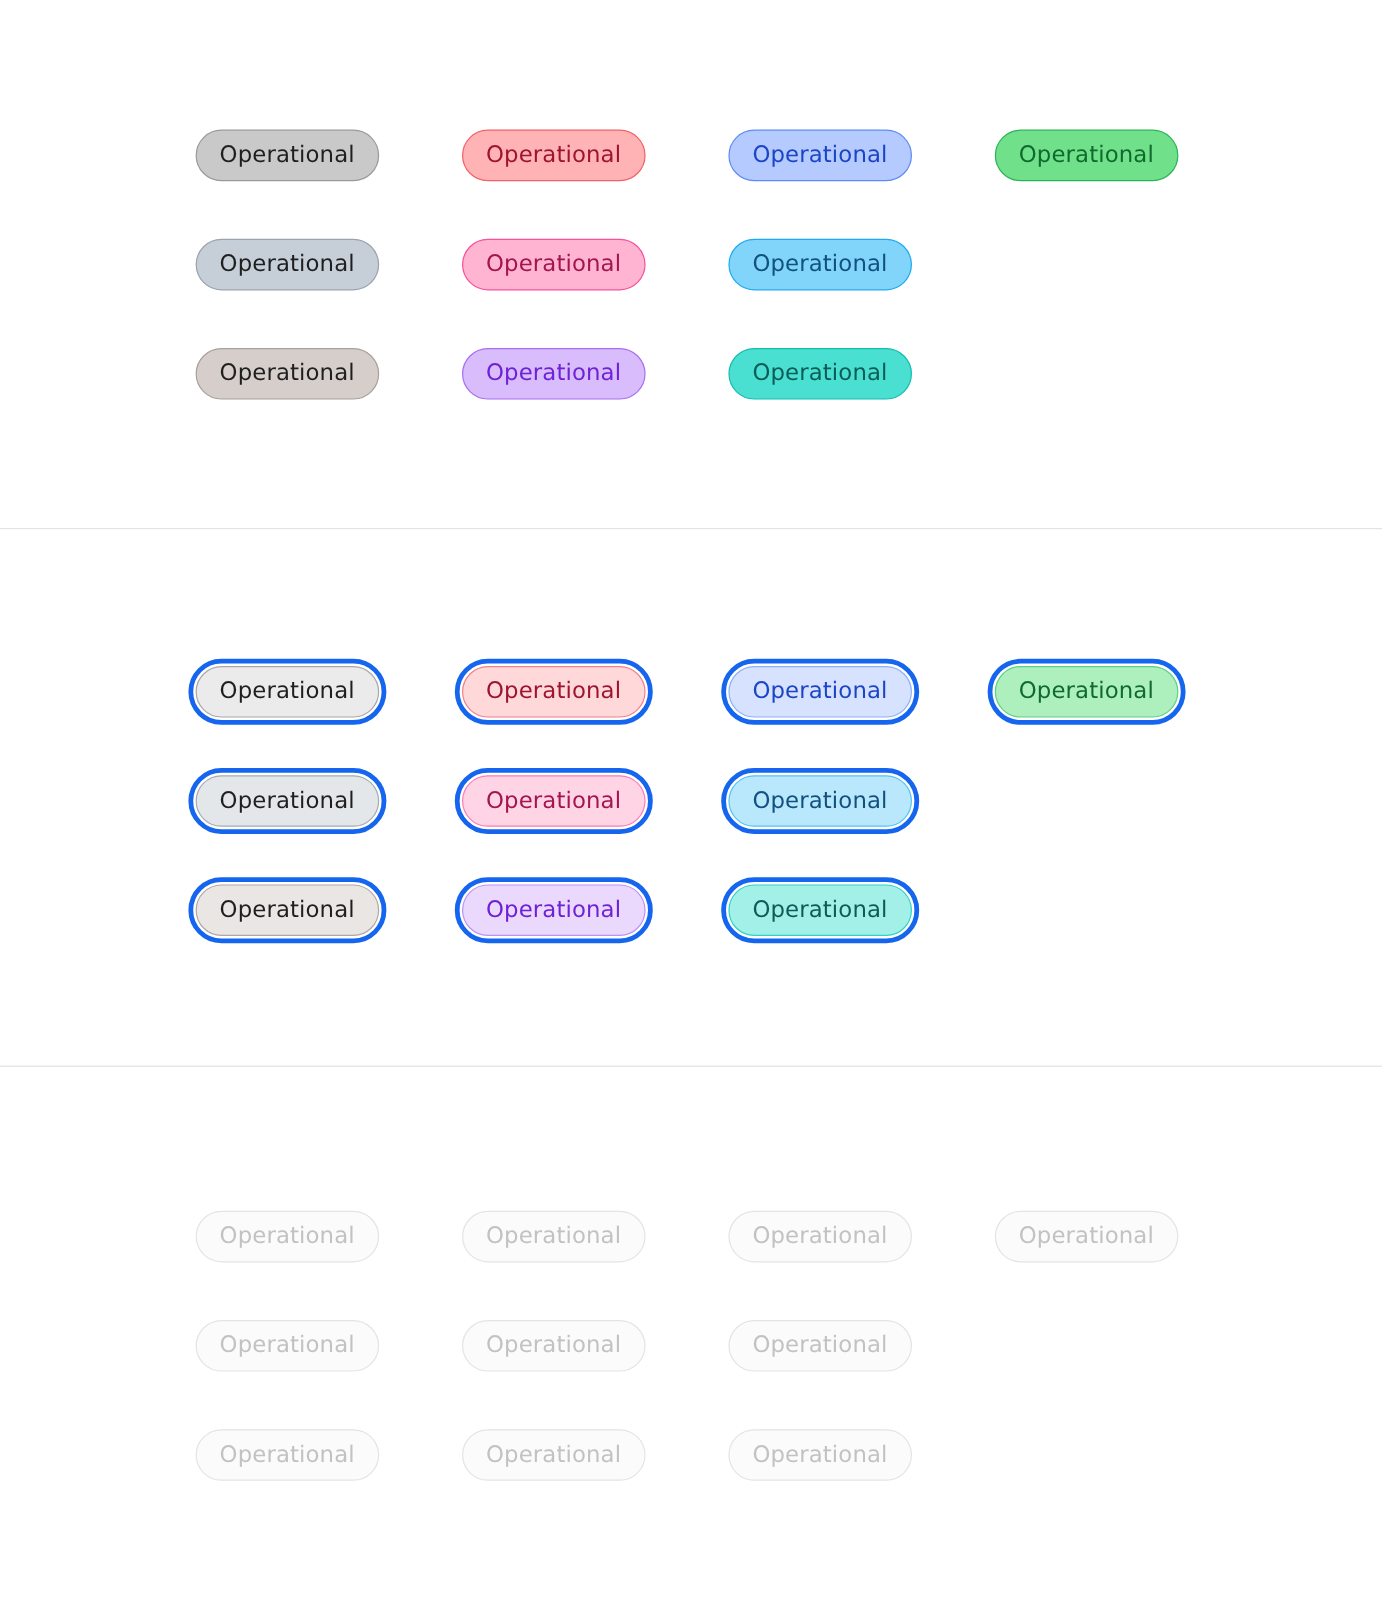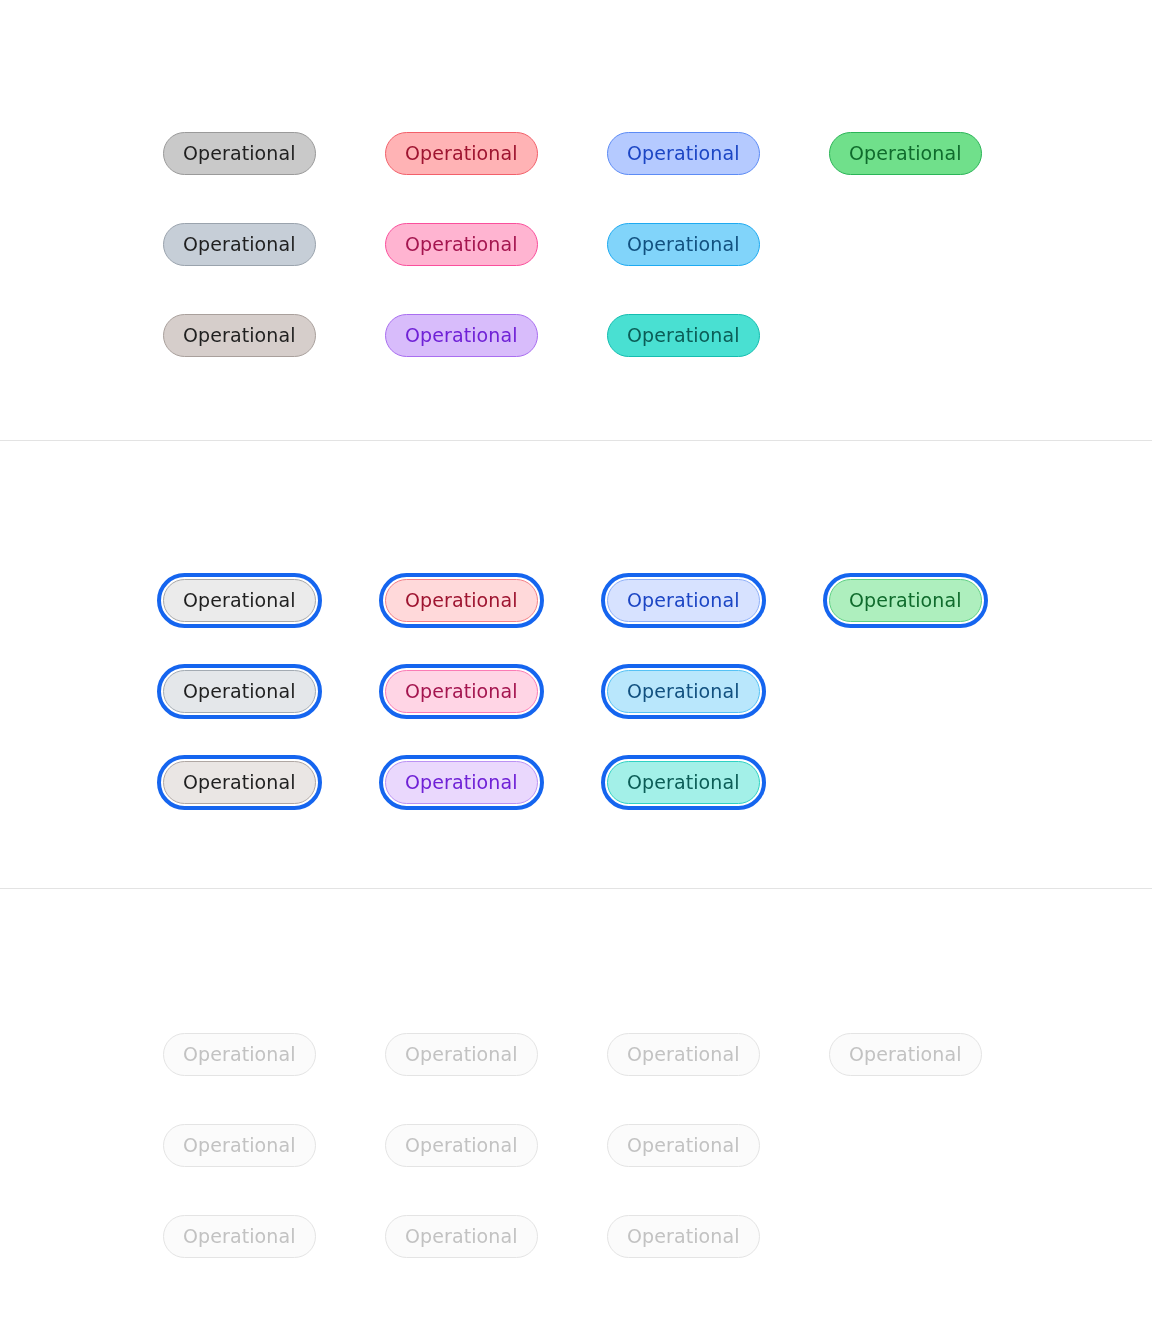"Operational" .cell { align-items: center -> flex-start }
